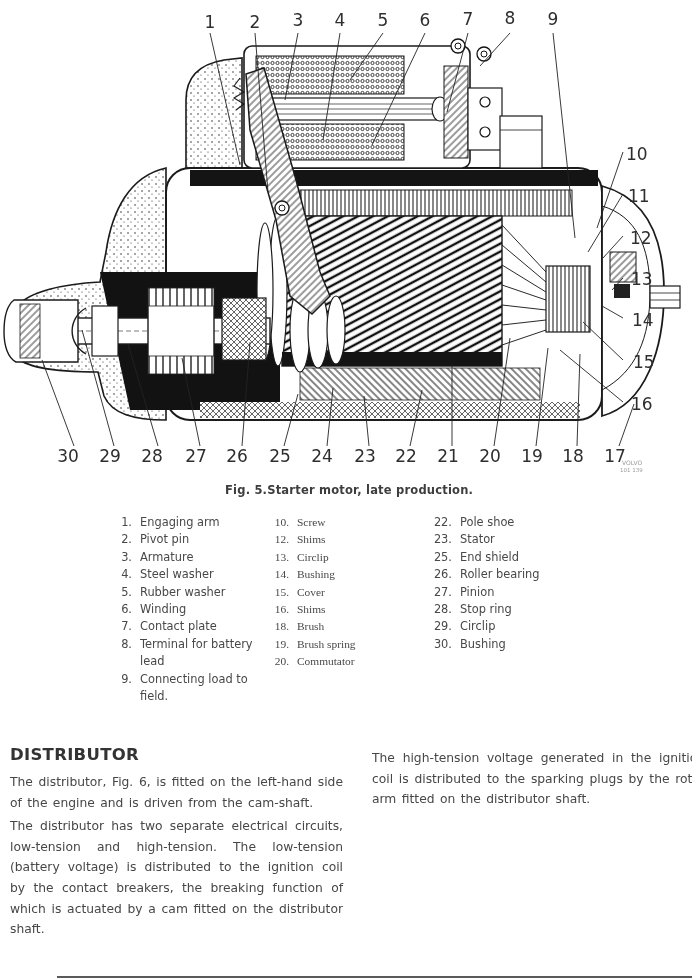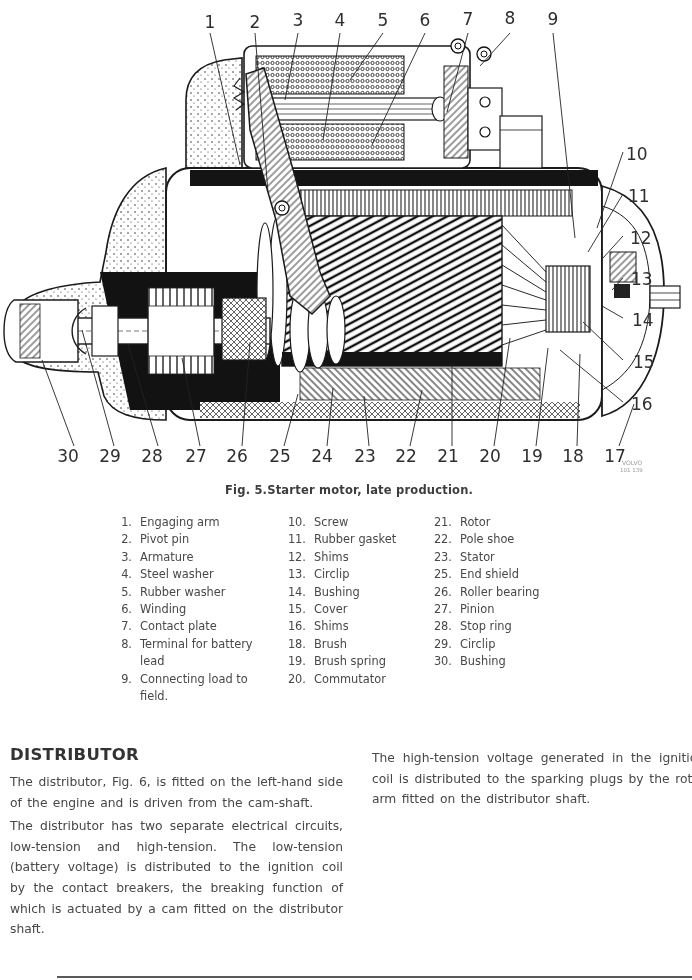"10." .col-1 { font-family: none -> Liberation Serif, serif; left: 280px -> 263px }
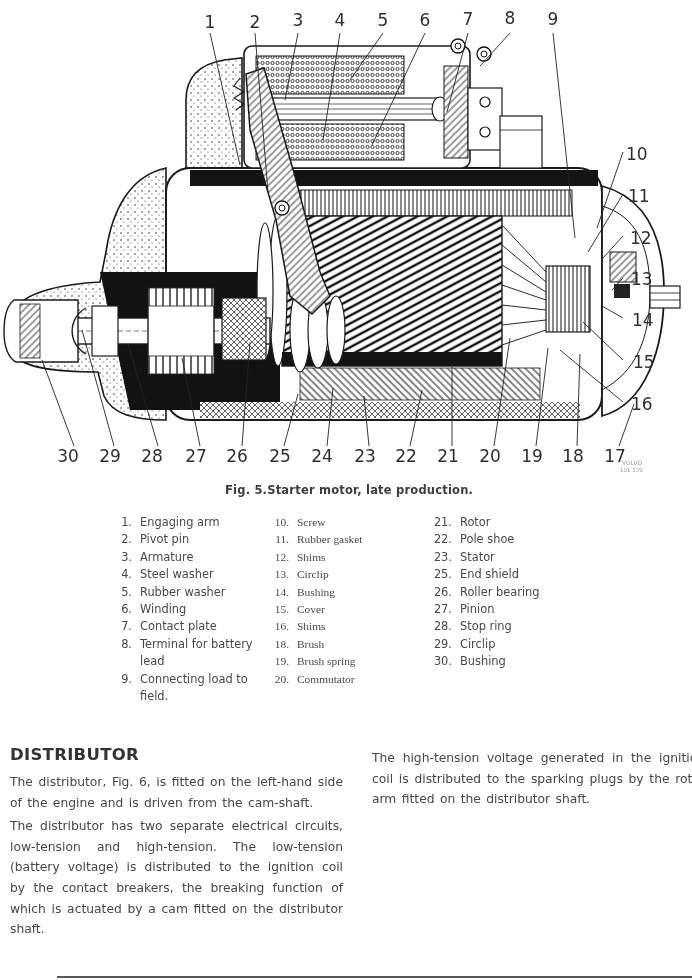"21." div.pl-row { html: <div> <span>21.</span> <span>Rotor</span> </div> -> none }
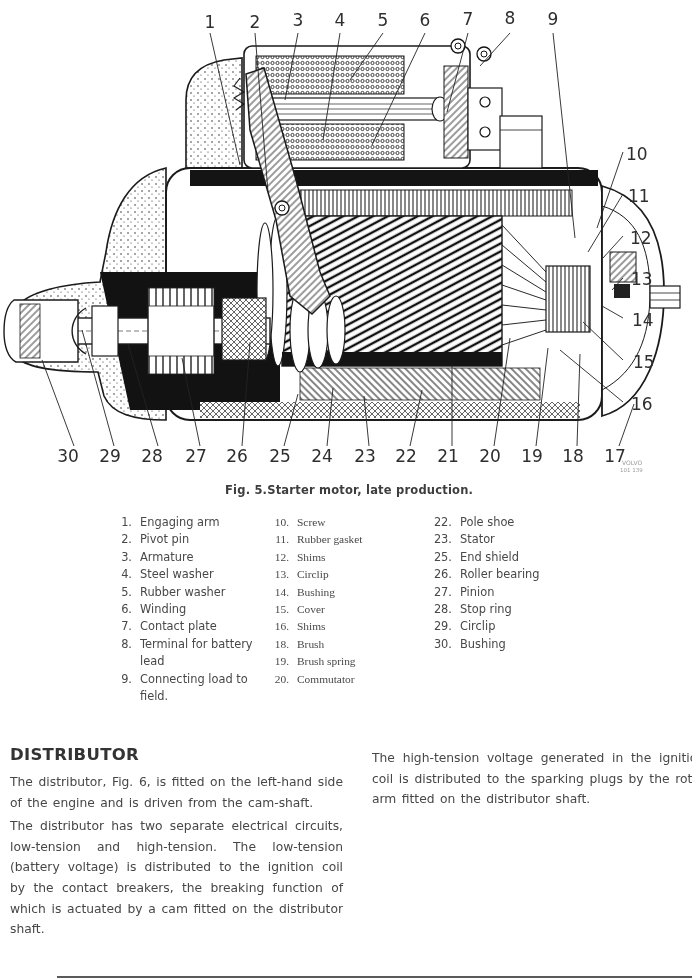"11." div.pl-row { html: <div> <span>11.</span> <span>Rubber gasket</span> </div> -> none }
